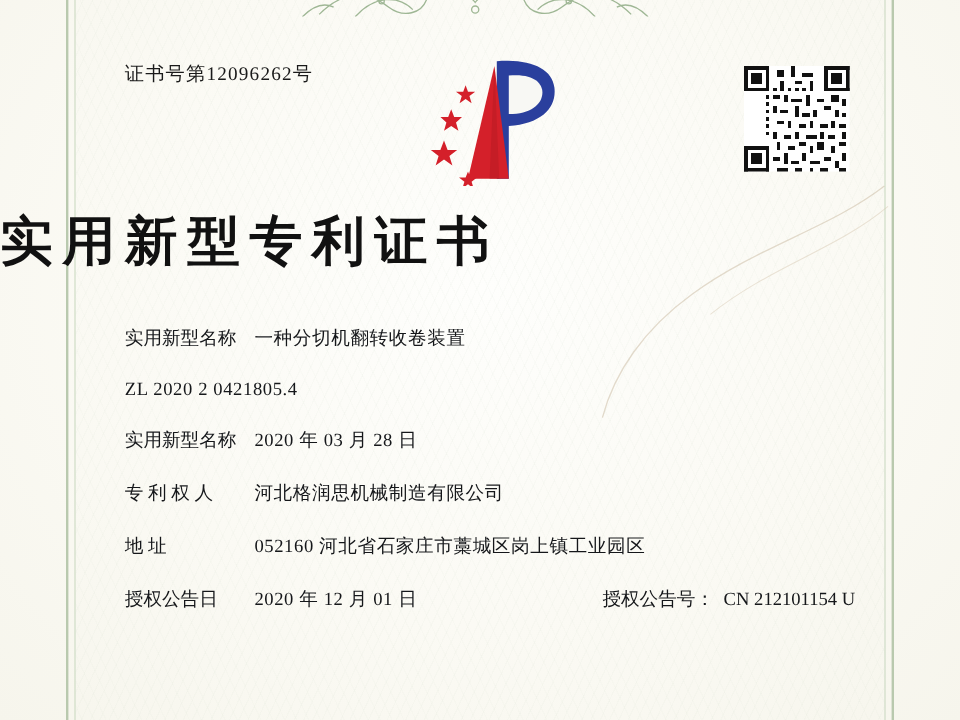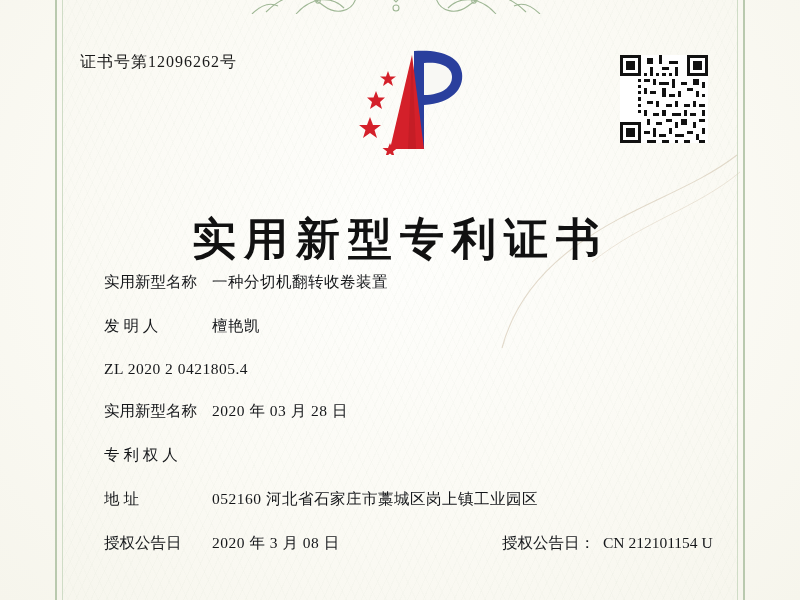"证书号第12096262号" .cert-no { left: 80px -> 104px }
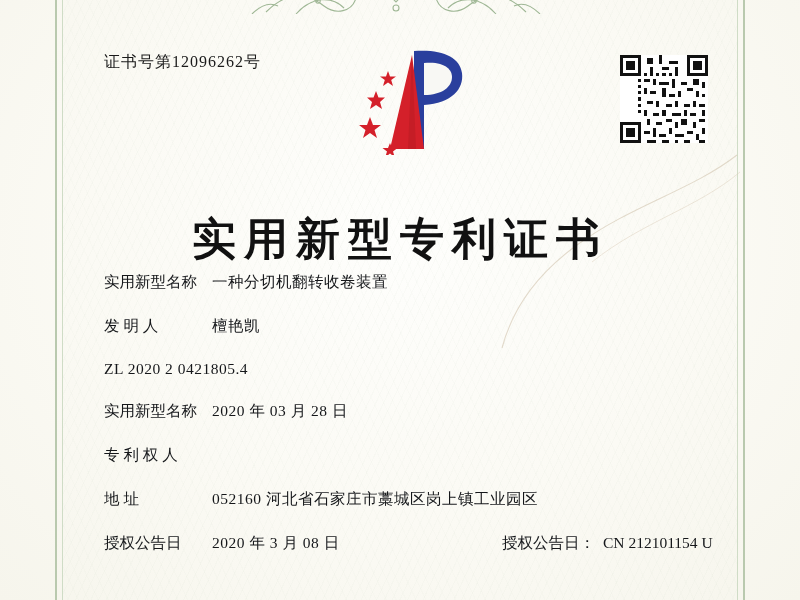"实用新型专利证书" .title { margin-top: 38px -> none; text-align: center -> none }
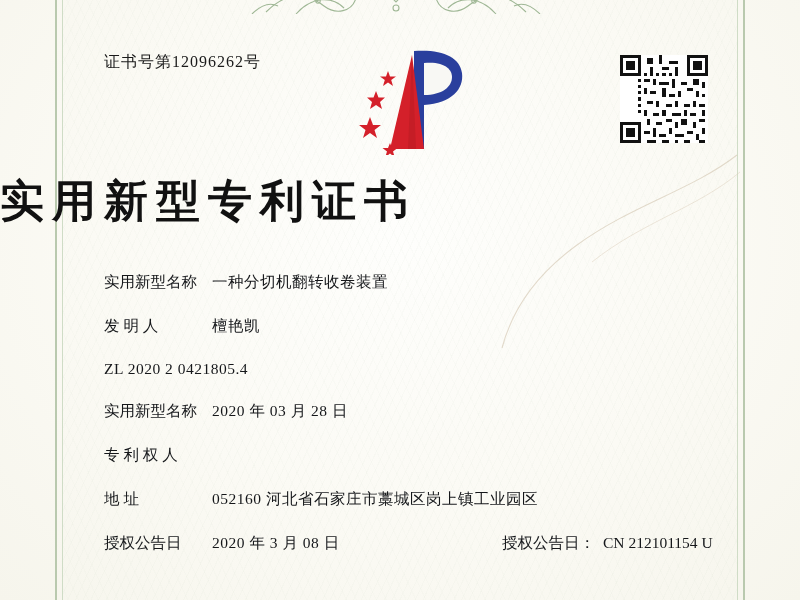"发 明 人" div.field-row { html: <div> <span>发 明 人</span> <span>檀艳凯</span> </div> -> none }
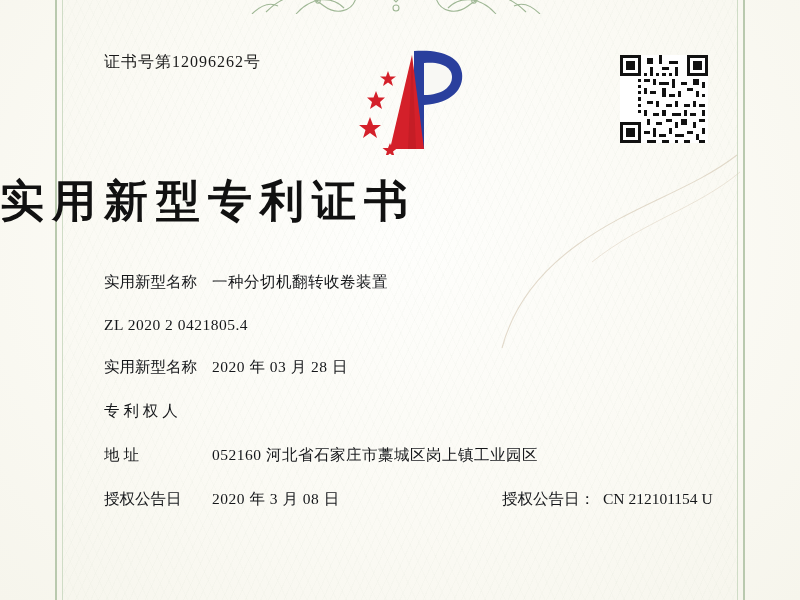"河北格润思机械制造有限公司" span.field-value { html: none -> <span>河北格润思机械制造有限公司</span> }
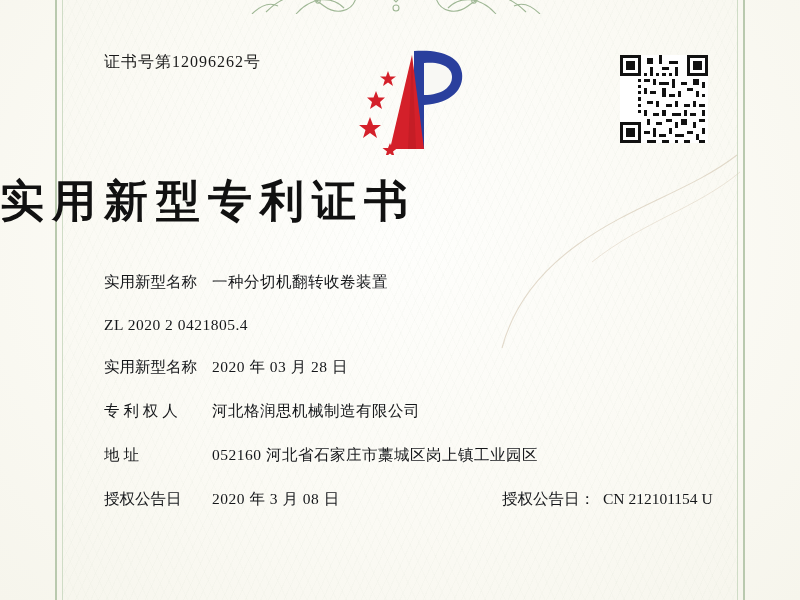"2020 年 3 月 08" span.field-value { text: 3 月 08 -> 12 月 01 }
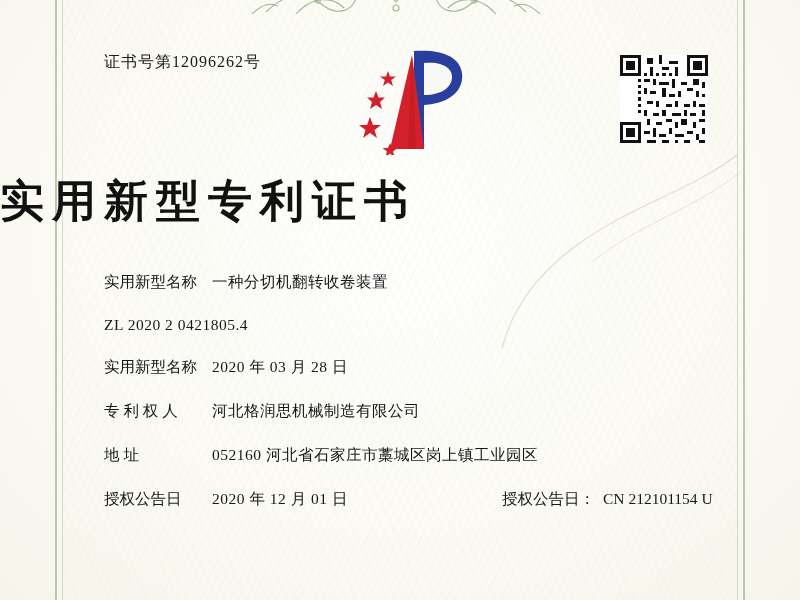"授权公告日：" span.second-label { text: 日 -> 号 }
